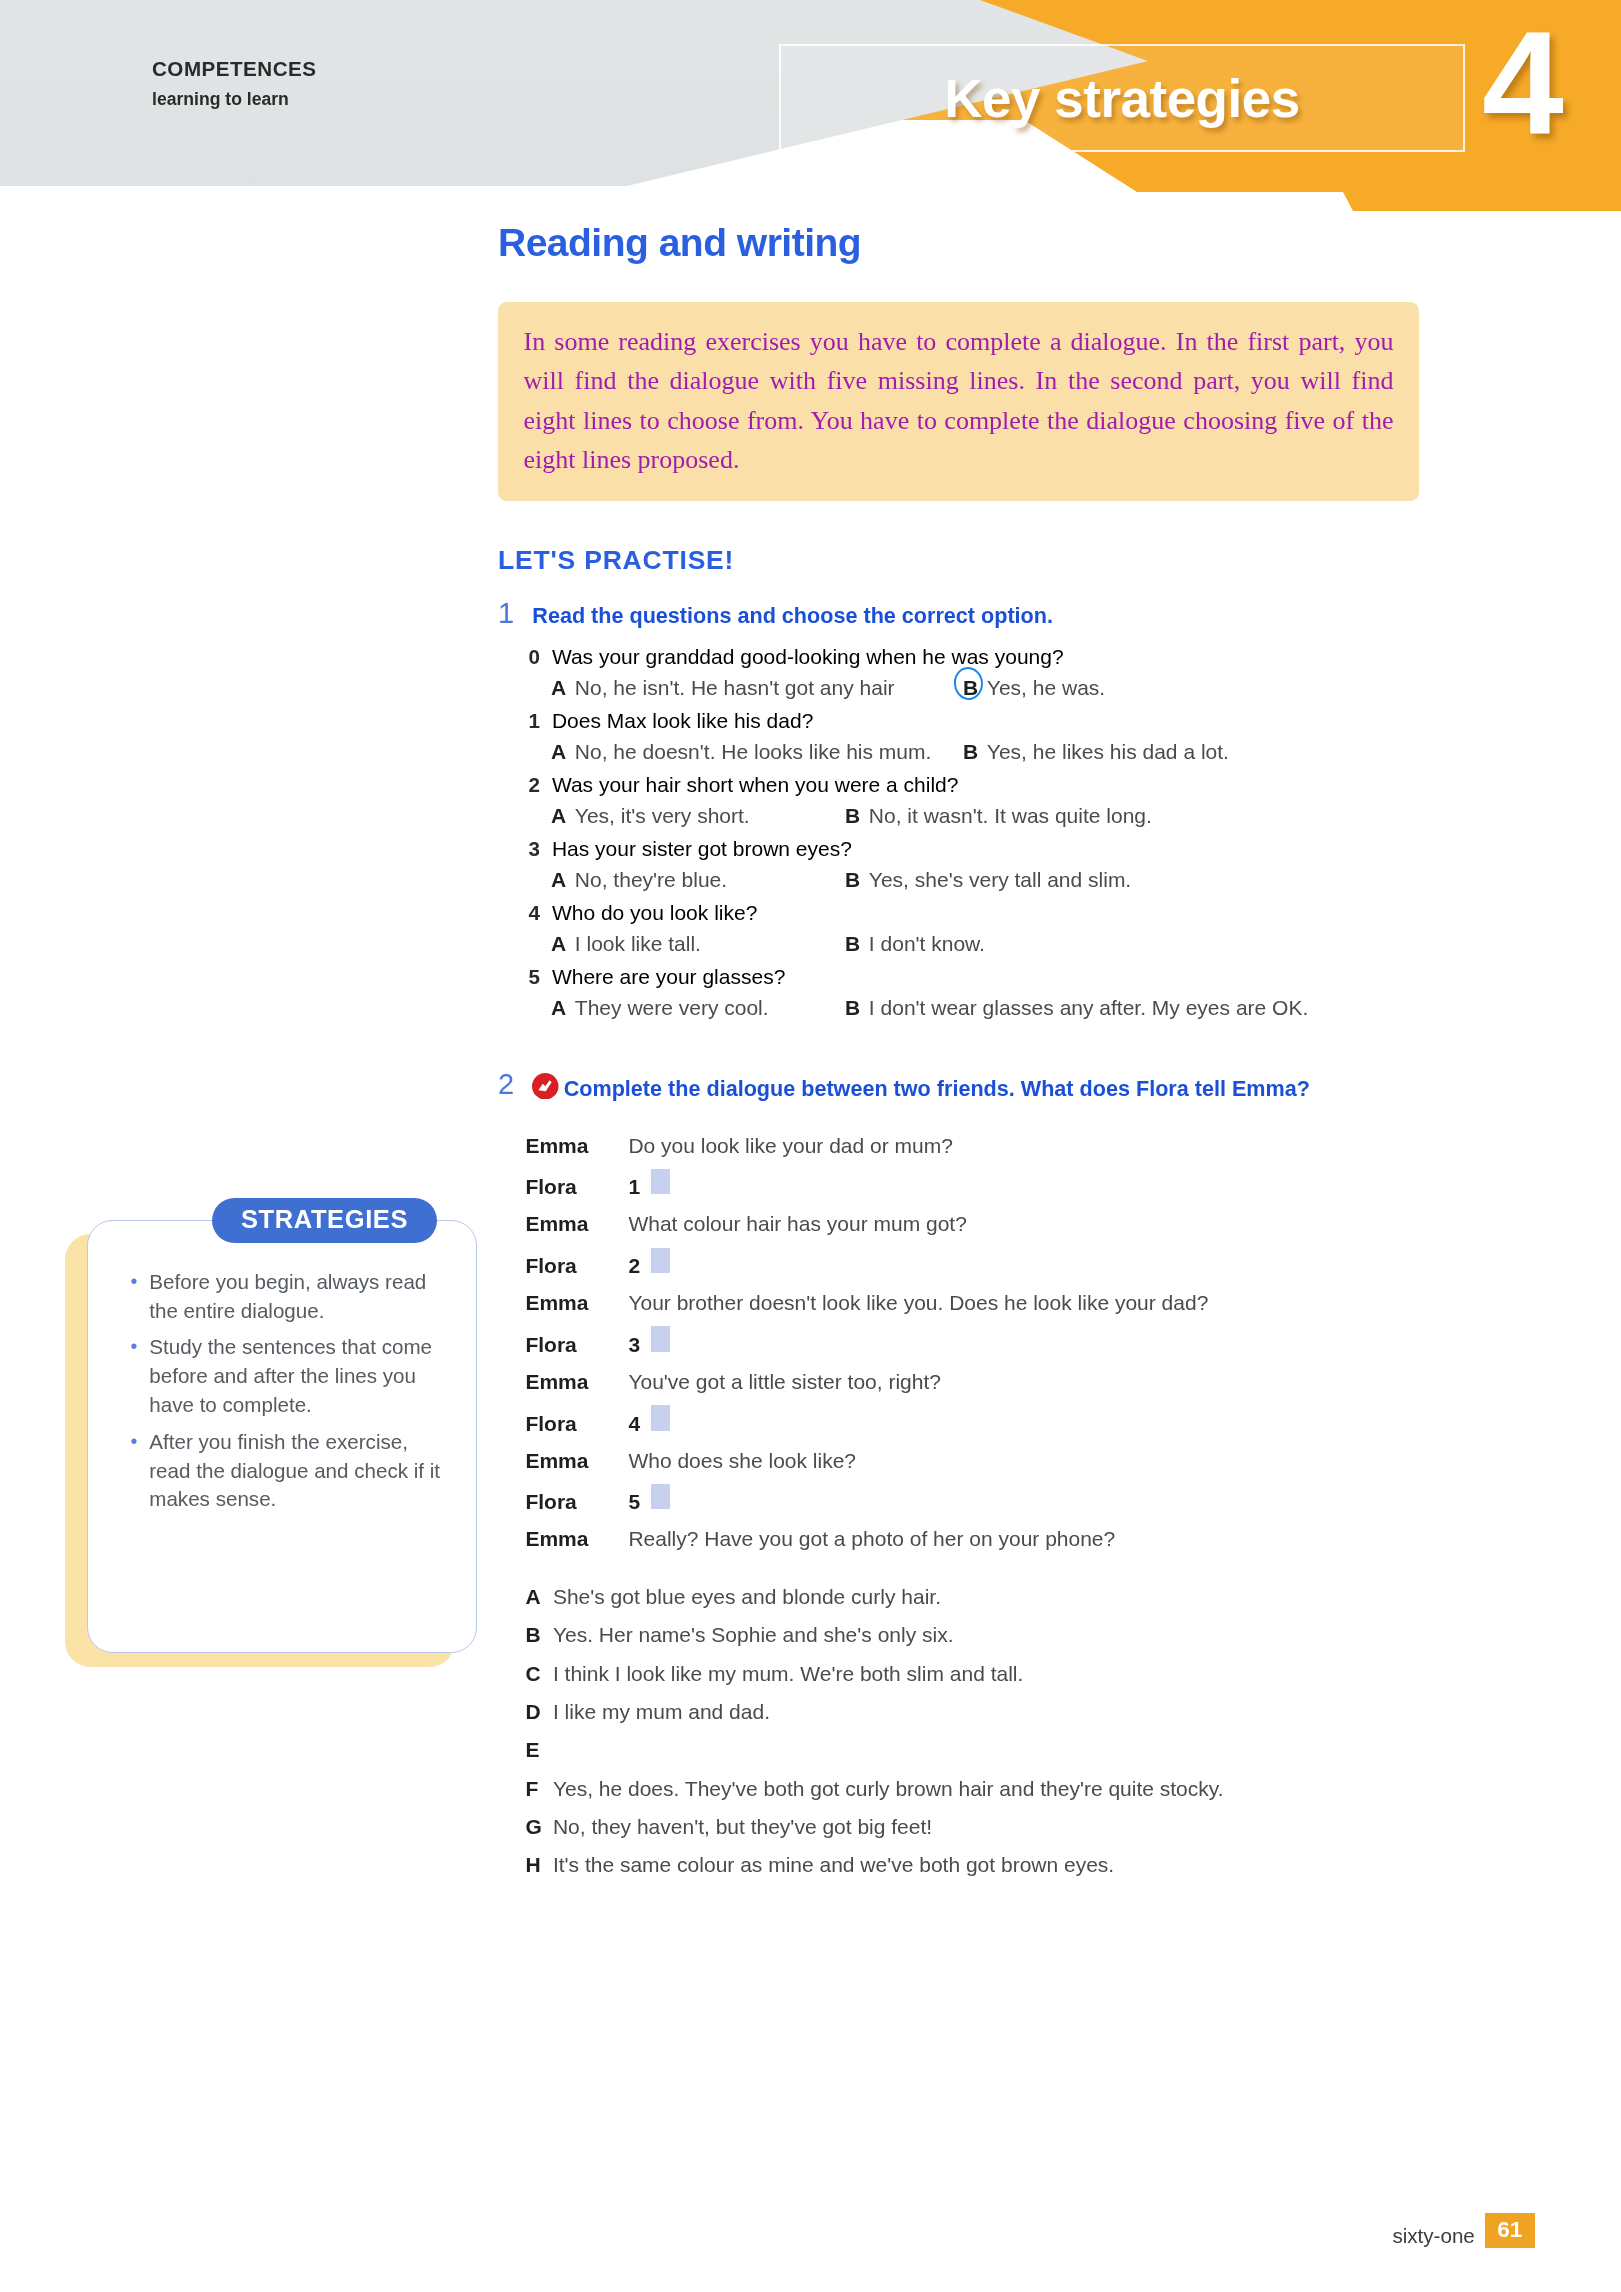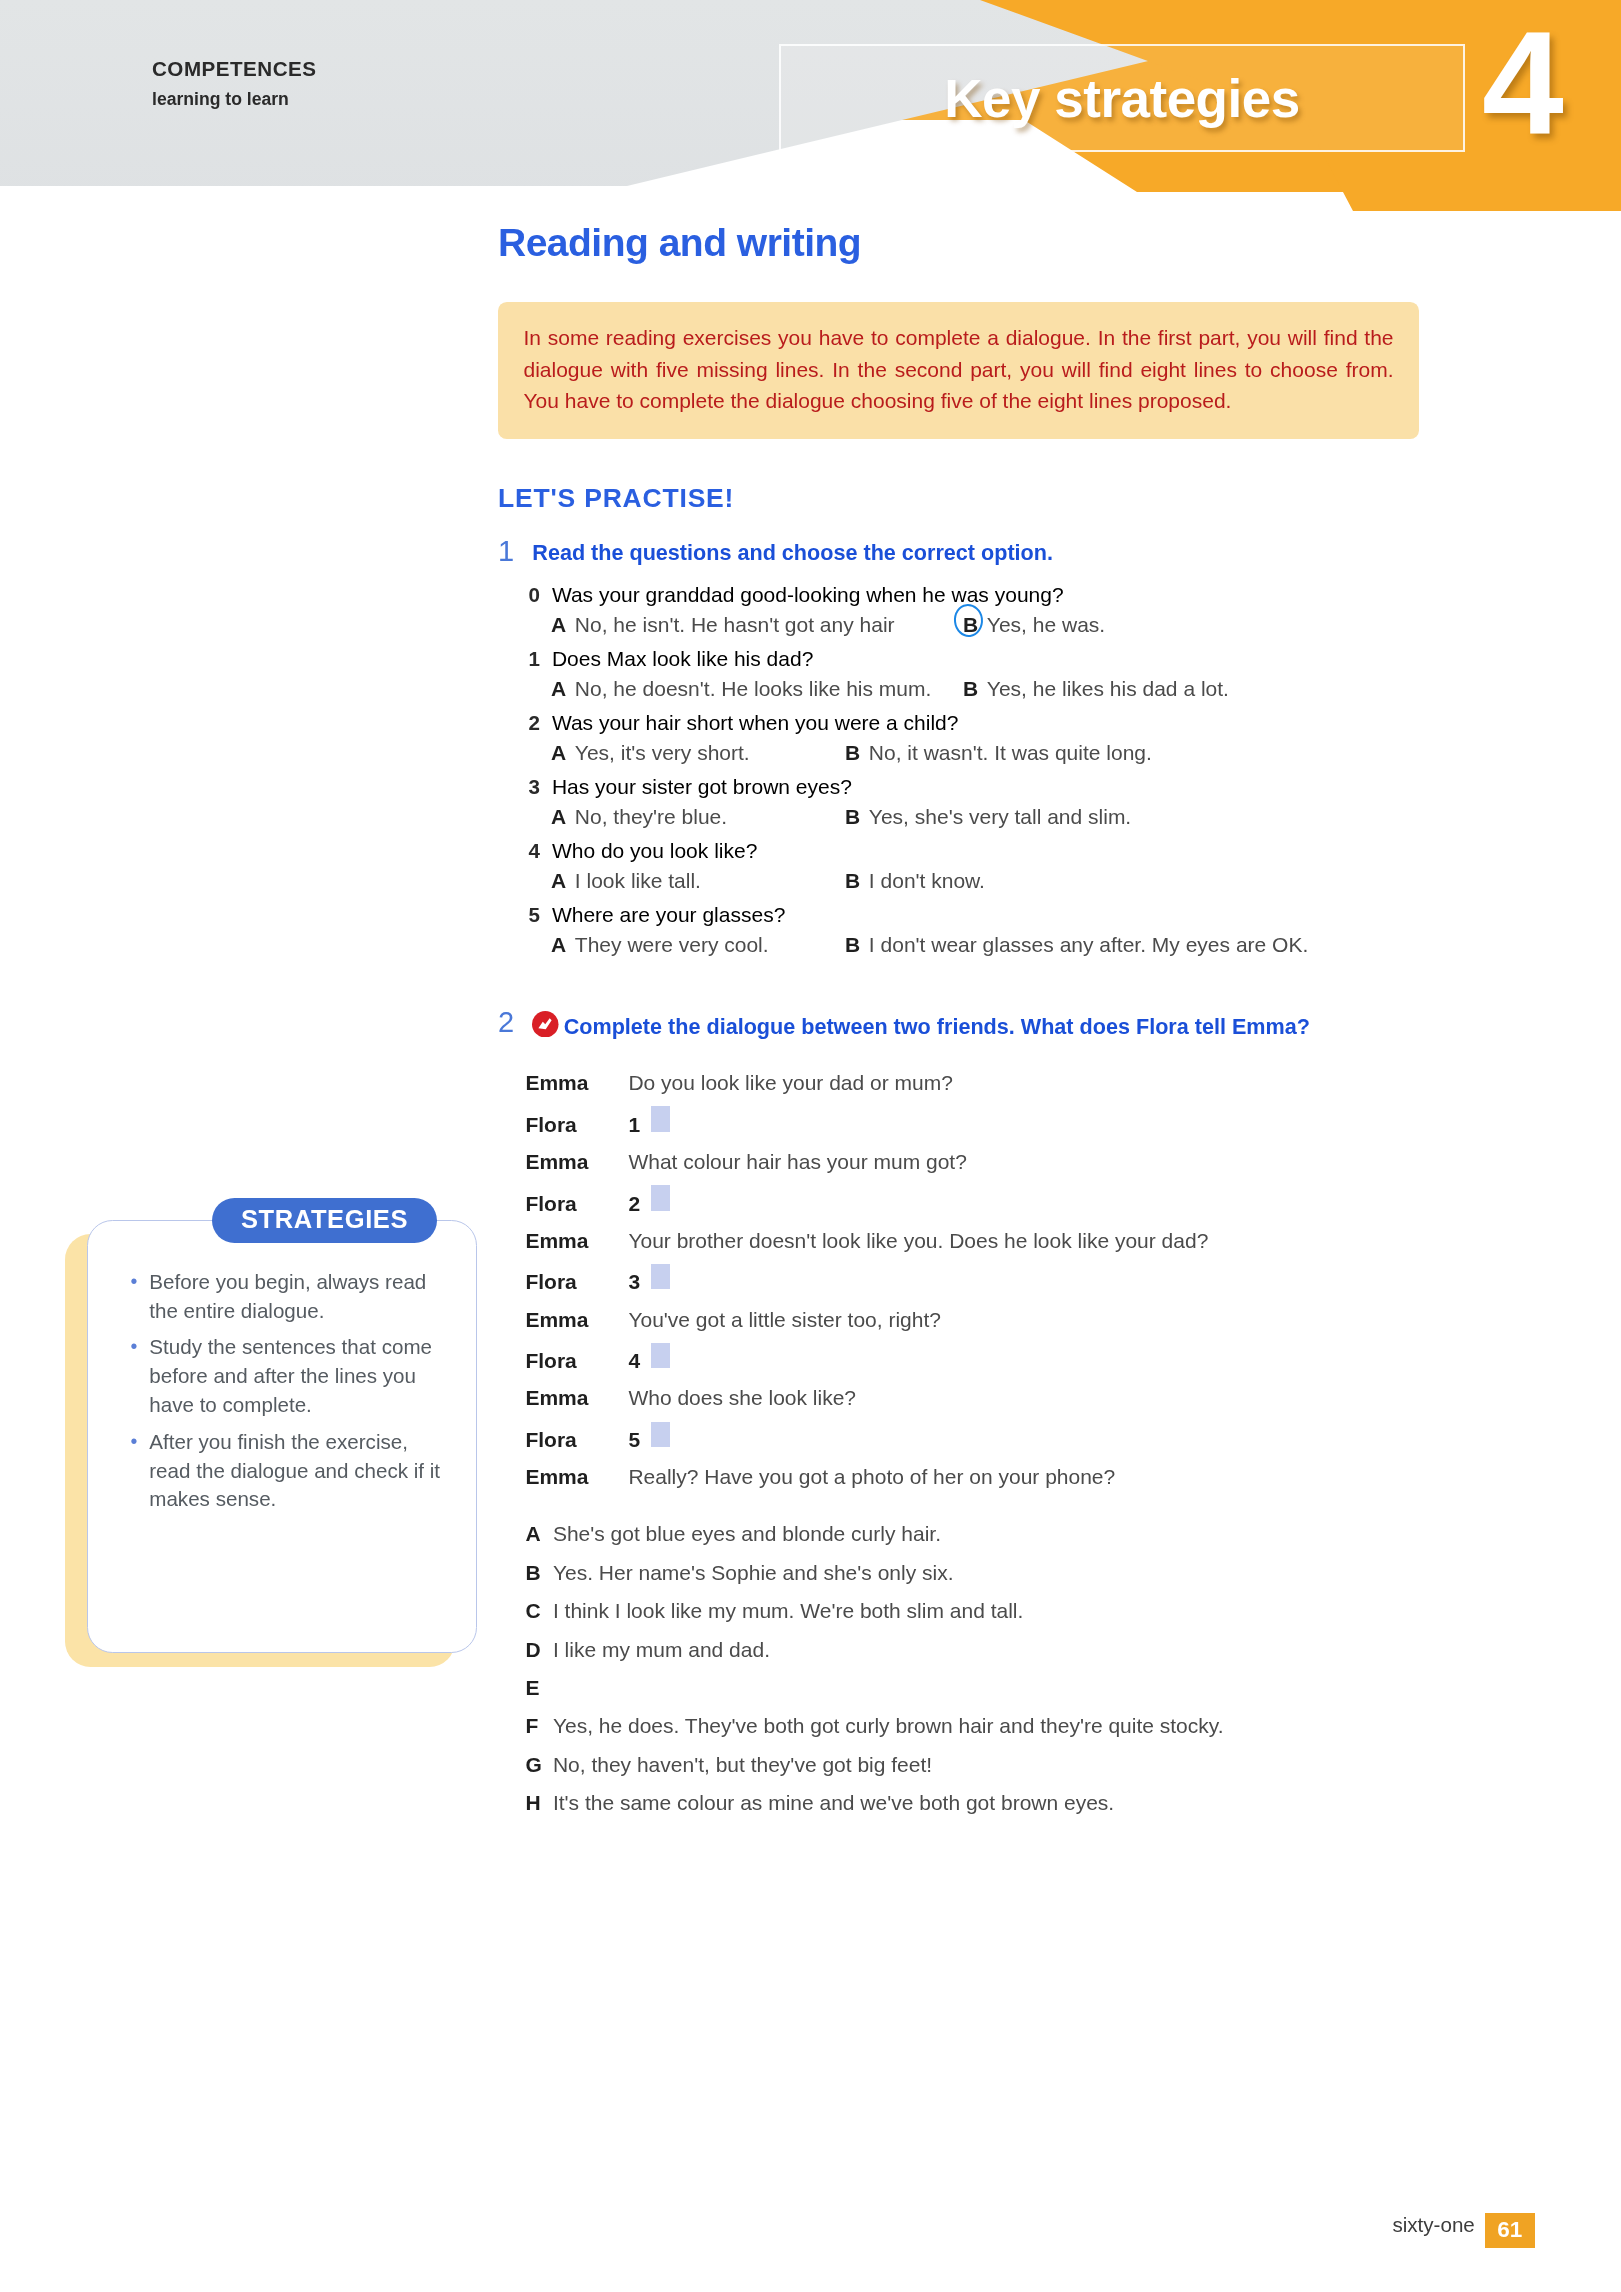"In some reading exercises you" .intro-text { color: #b91c1c -> #a21caf; font-family: Liberation Sans, sans-serif -> Liberation Serif, serif; font-size: 21px -> 26px }
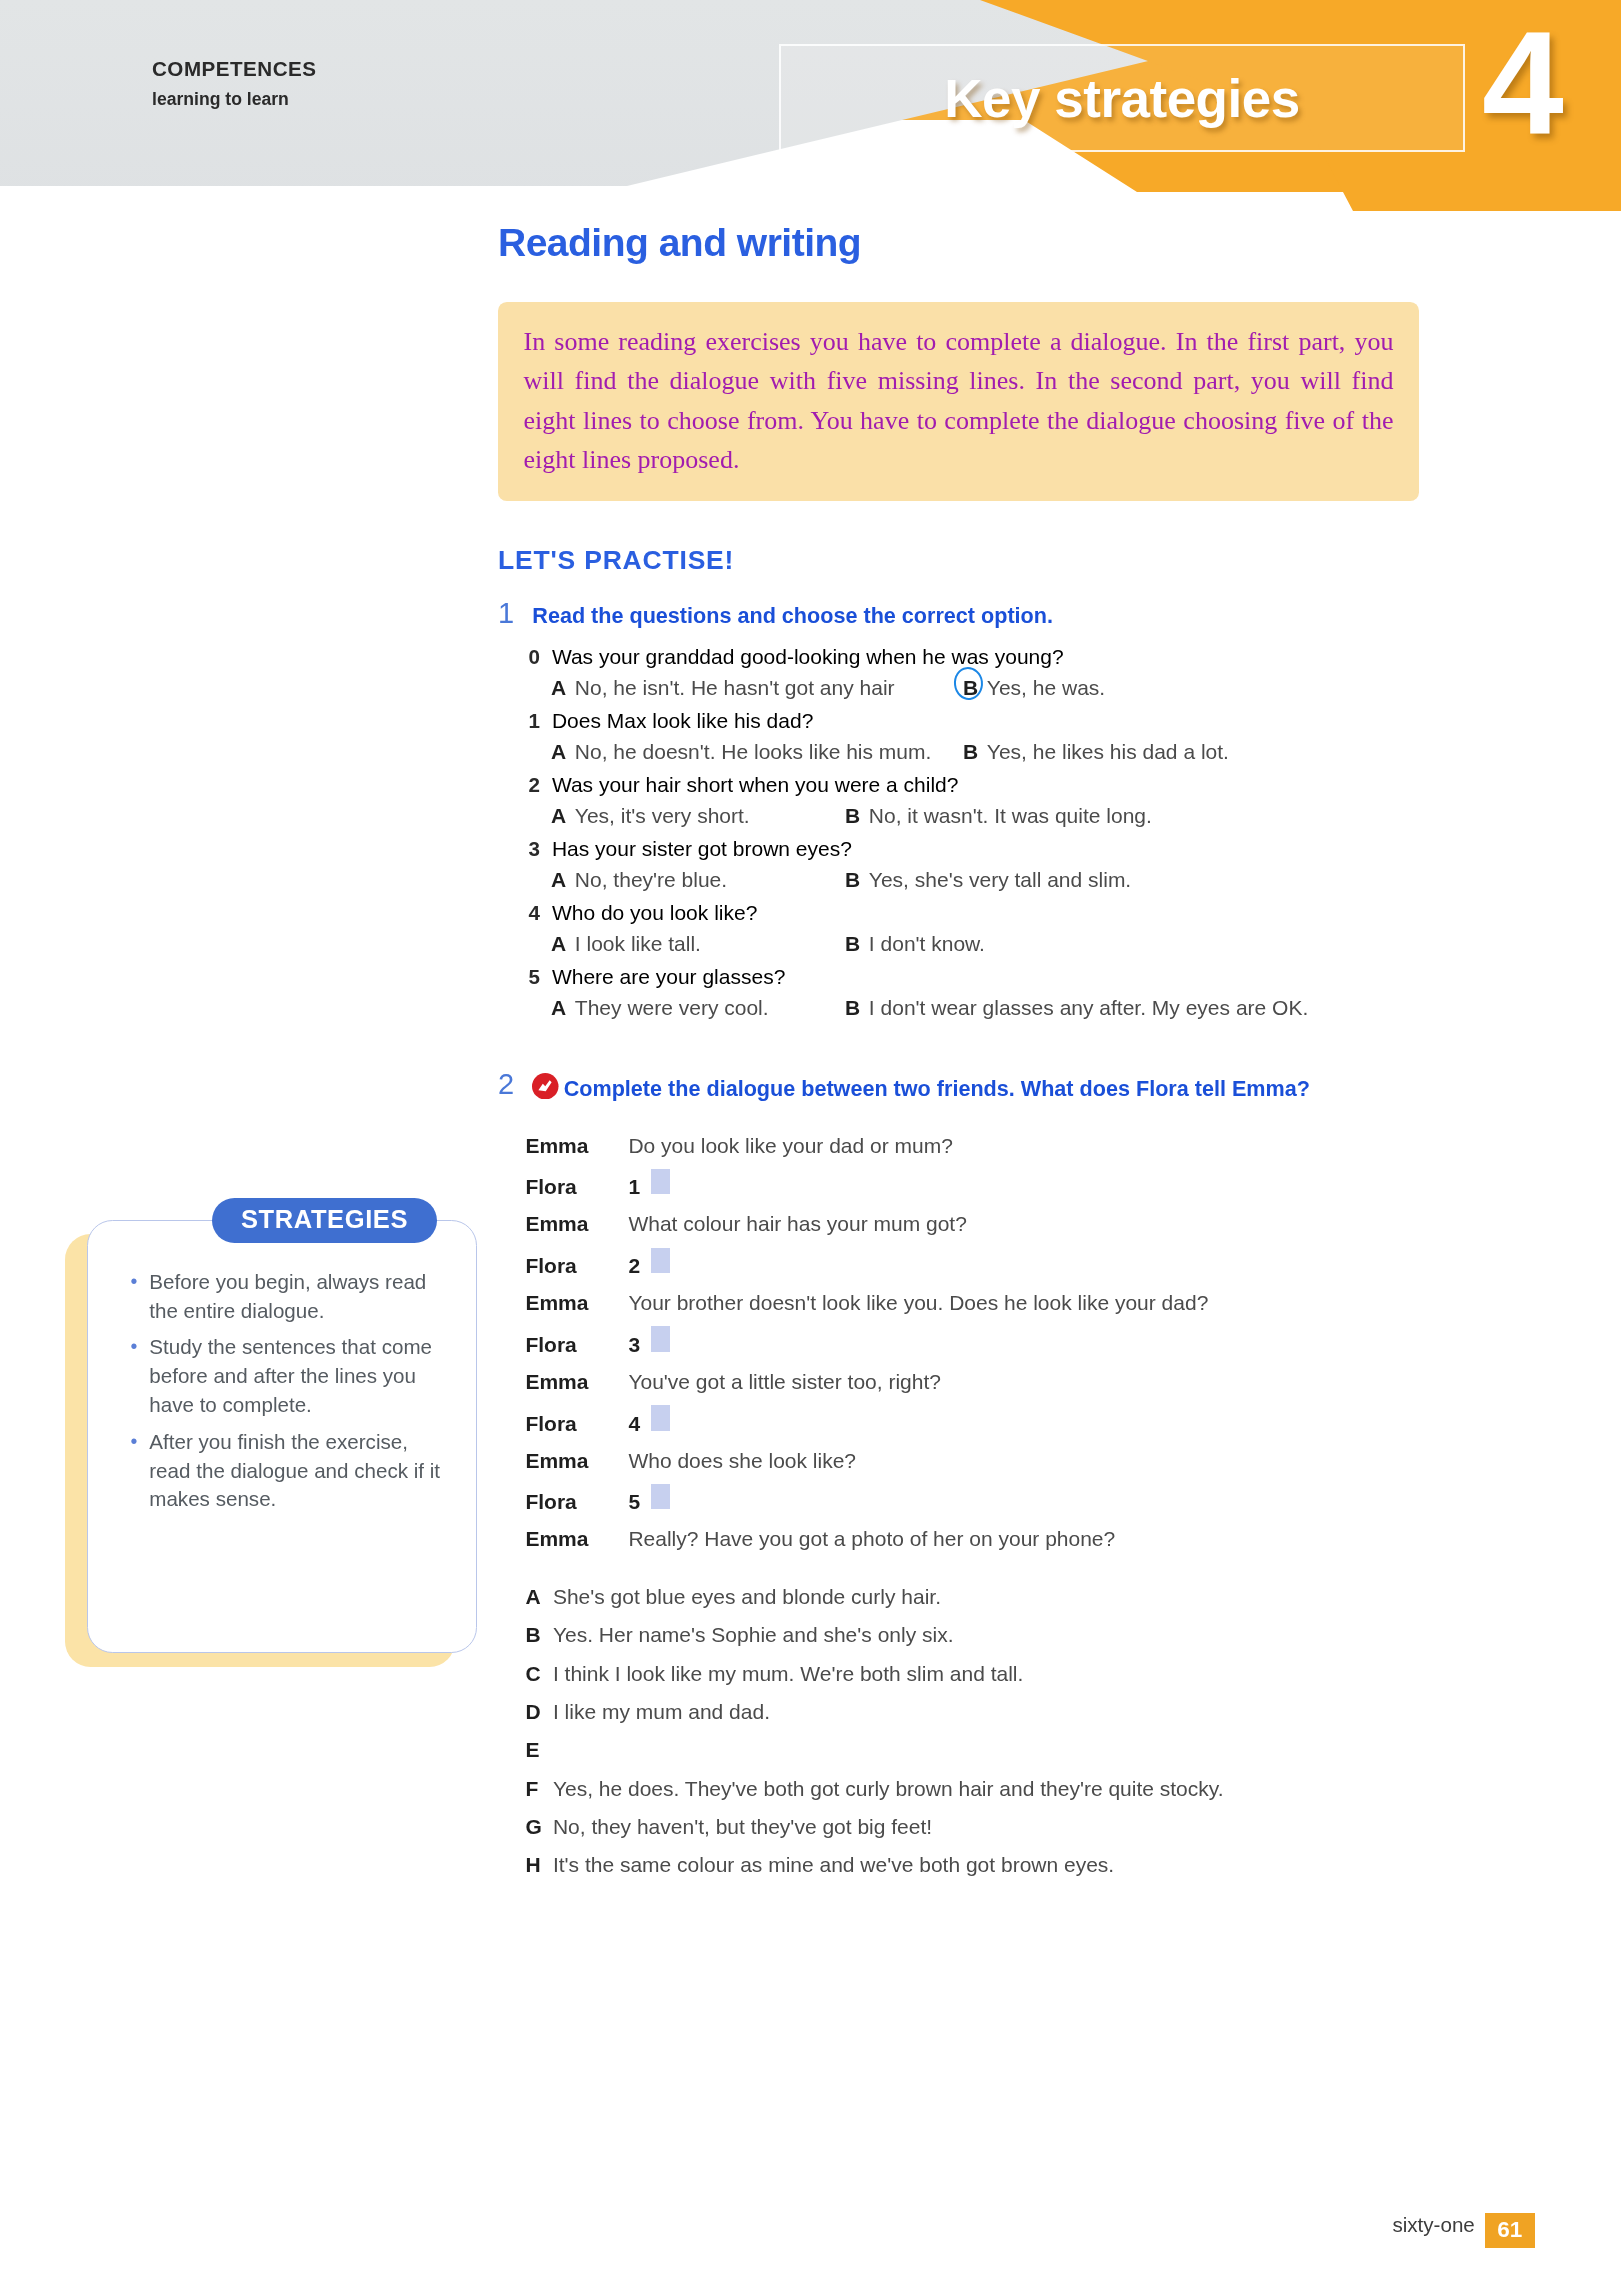"sixty-one" .footer { align-items: flex-start -> flex-end }
